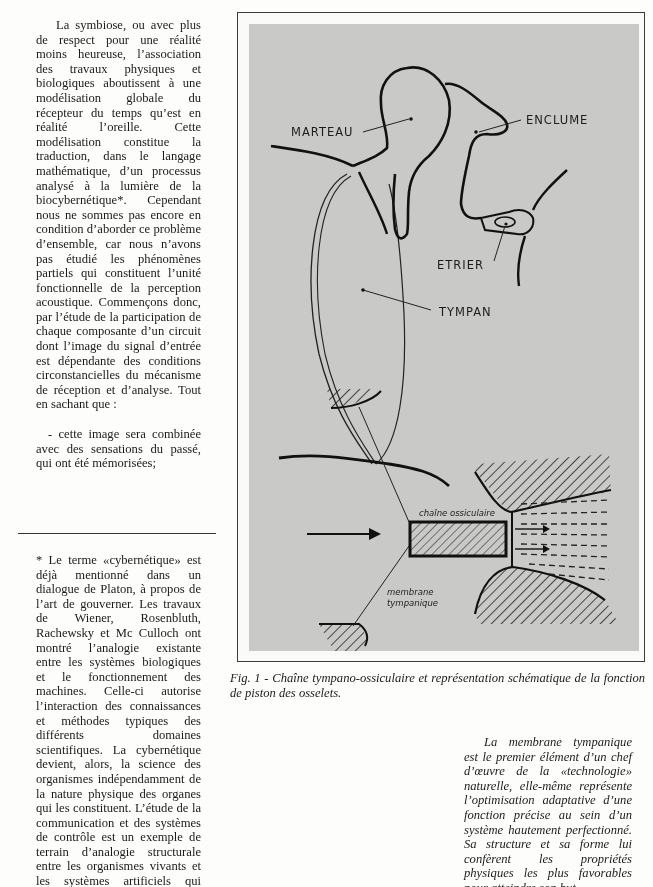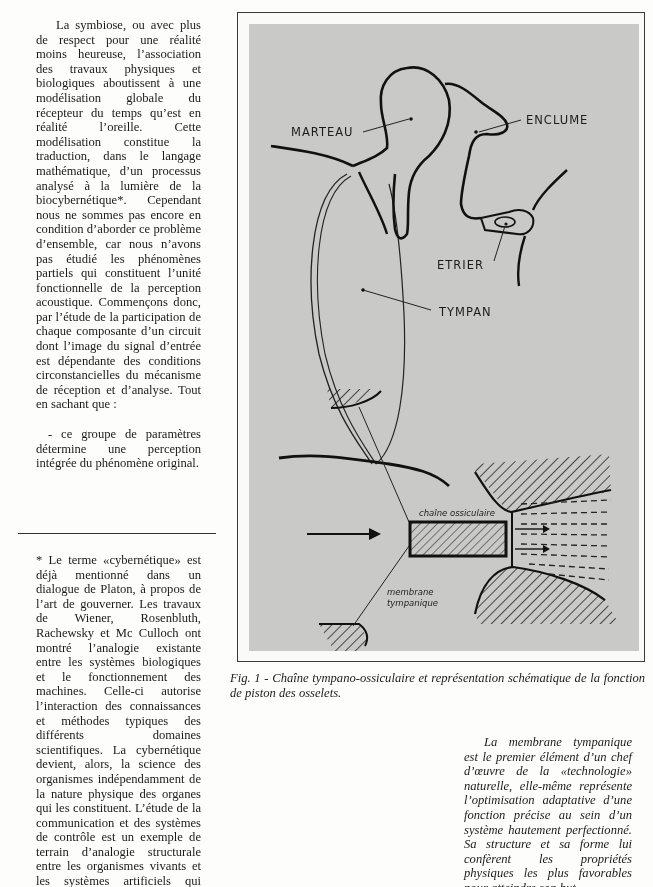"- cette image sera combinée" p.bullet { html: none -> <p>- cette image sera combinée avec des sensations du passé, qui ont été mémorisées;</p> }
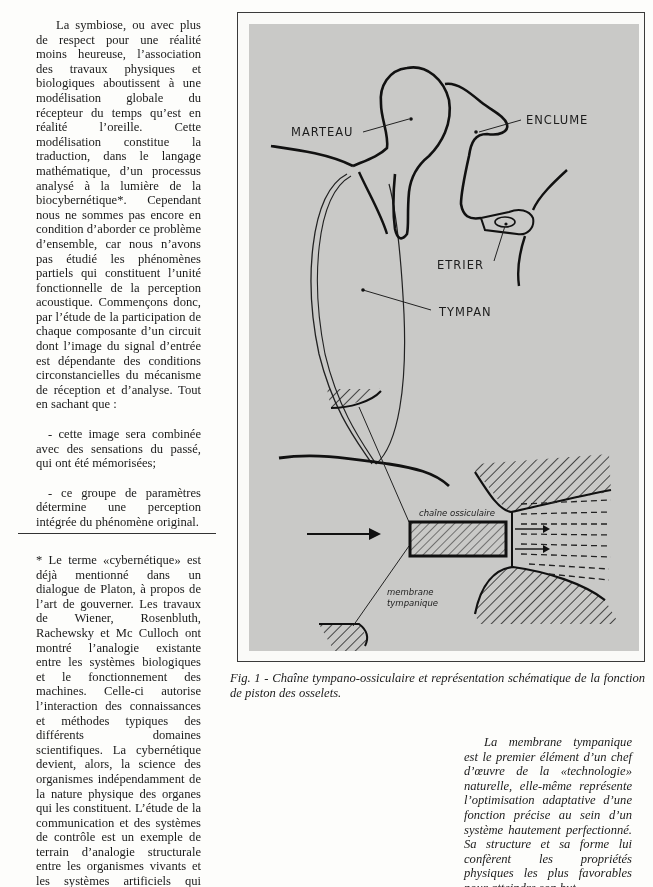"- ce groupe de paramètres" p.bullet { html: <p>- ce groupe de paramètres détermine une perception intégrée du phénomène original.</p> -> none }
